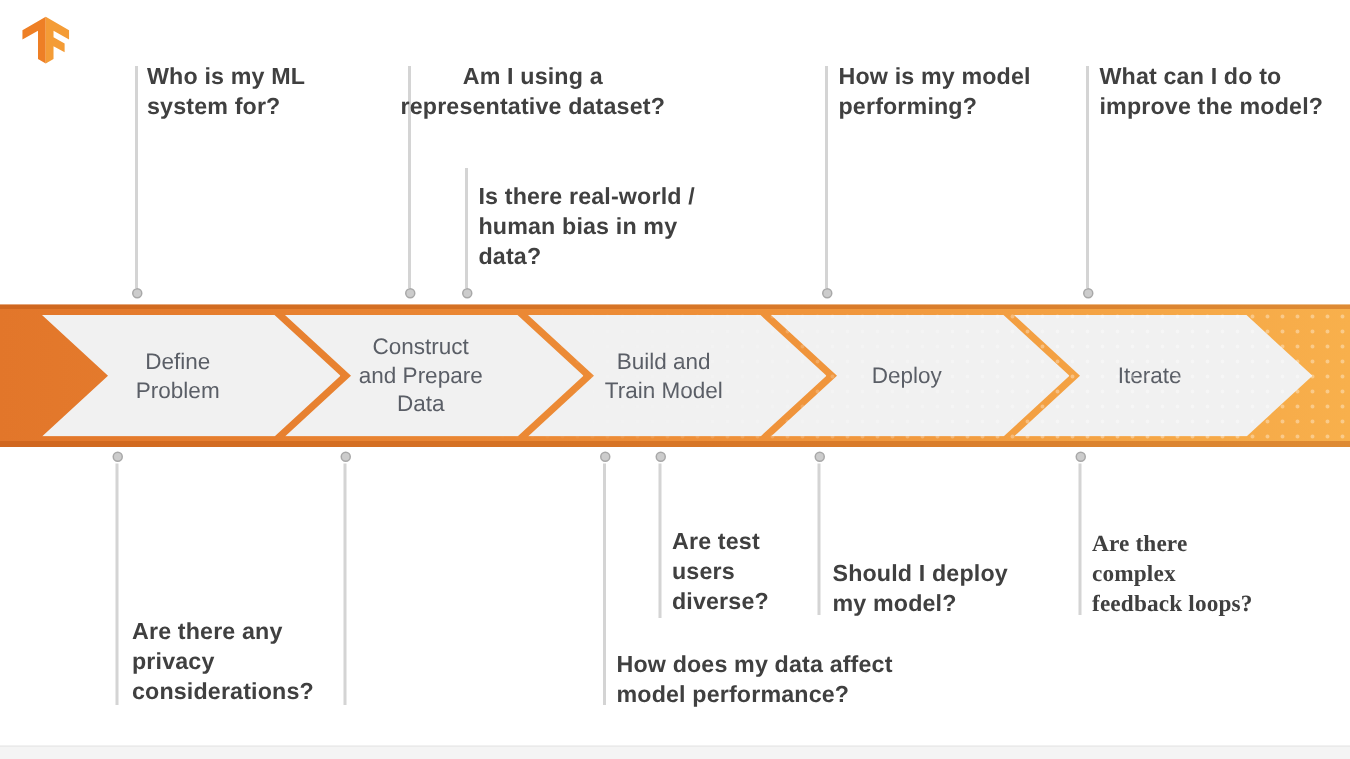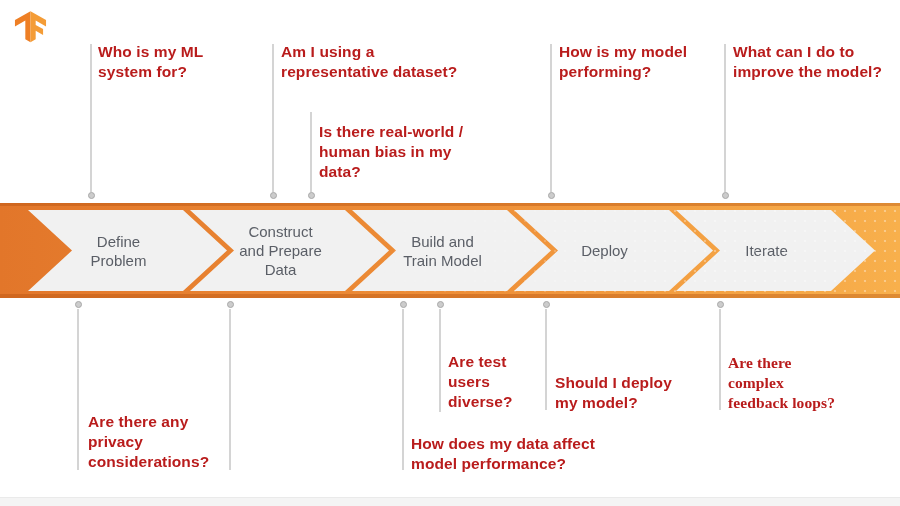"Who is my ML" .q { color: #b91c1c -> #404040 }
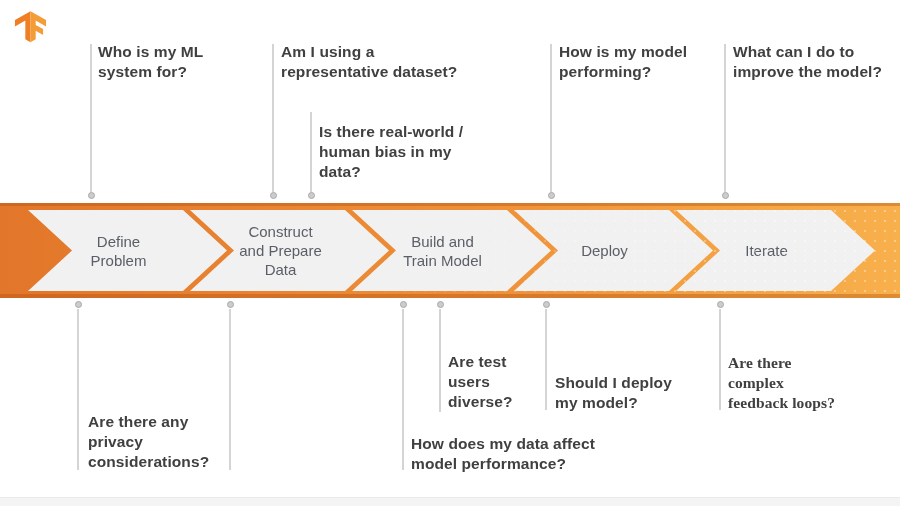"Am I using a" .qt2 { left: 281px -> 267px; text-align: none -> center }
